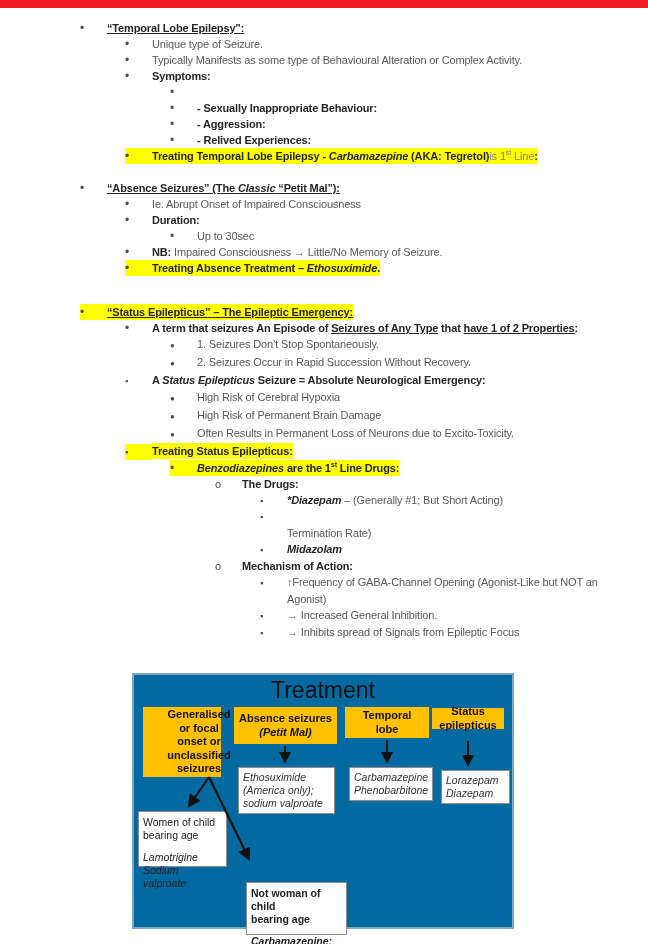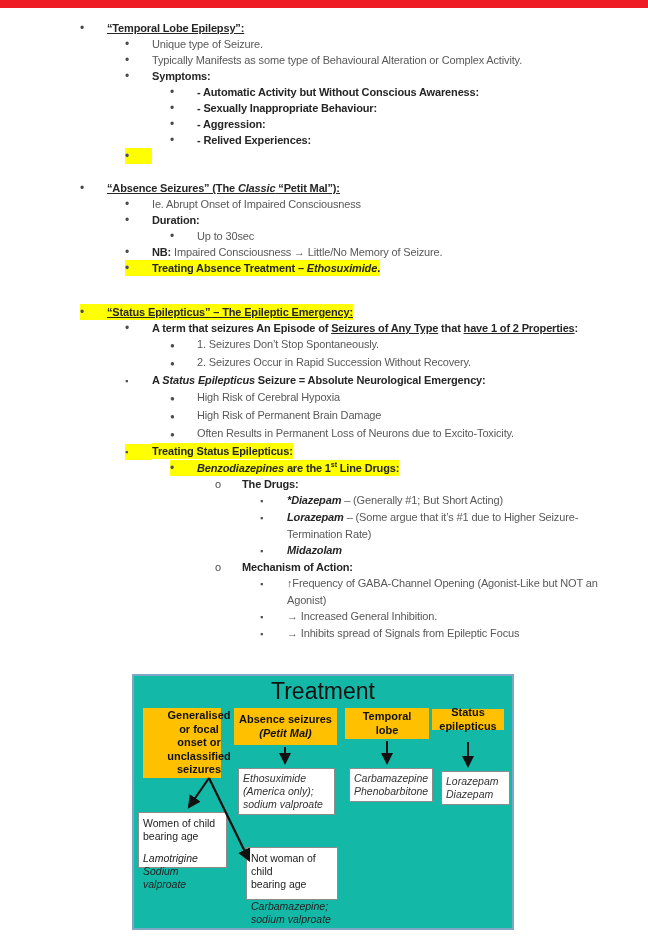"- Automatic Activity but Without" span.txt { html: <span><span>- Automatic Activity but Without Conscious Awareness:</span></span> -> none }
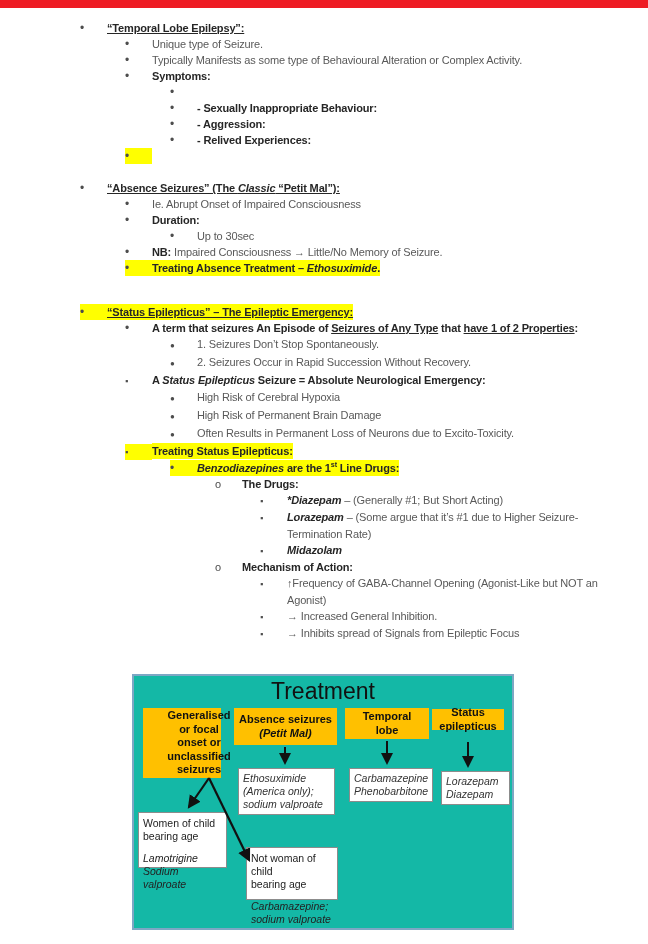"Treating Temporal Lobe Epilepsy -" span.txt { html: none -> <span><span>Treating Temporal Lobe Epilepsy - </span><span>Carbamazepine</span><span> (AKA: Tegretol)</span><span>is 1</span><sup>st</sup><span> Line</span><span>:</span></span> }
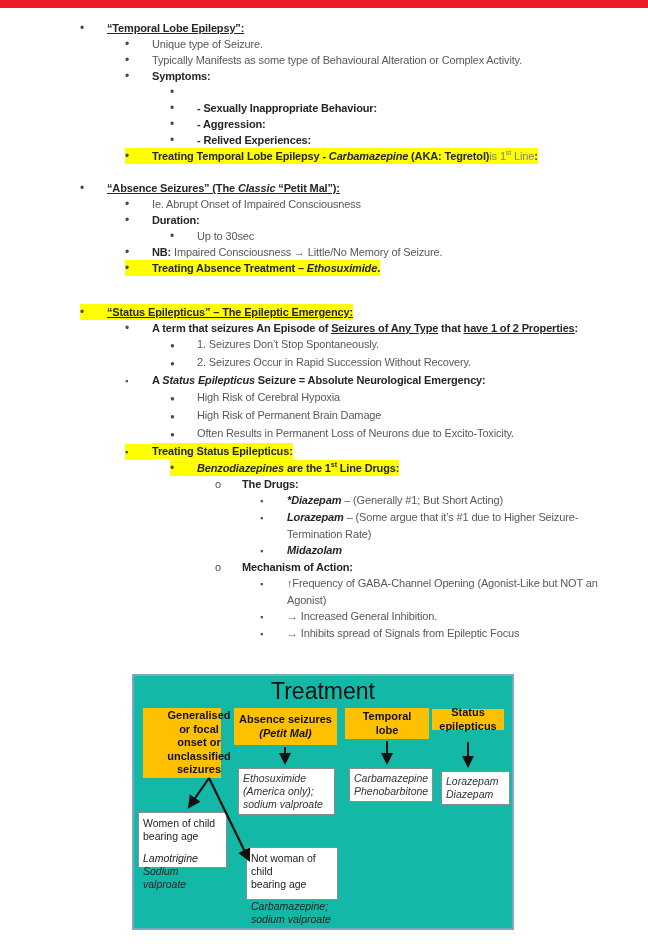"Lorazepam – (Some argue that" span.txt { html: <span><span>Lorazepam</span><span> – (Some argue that it’s #1 due to Higher Seizure-</span></span> -> none }
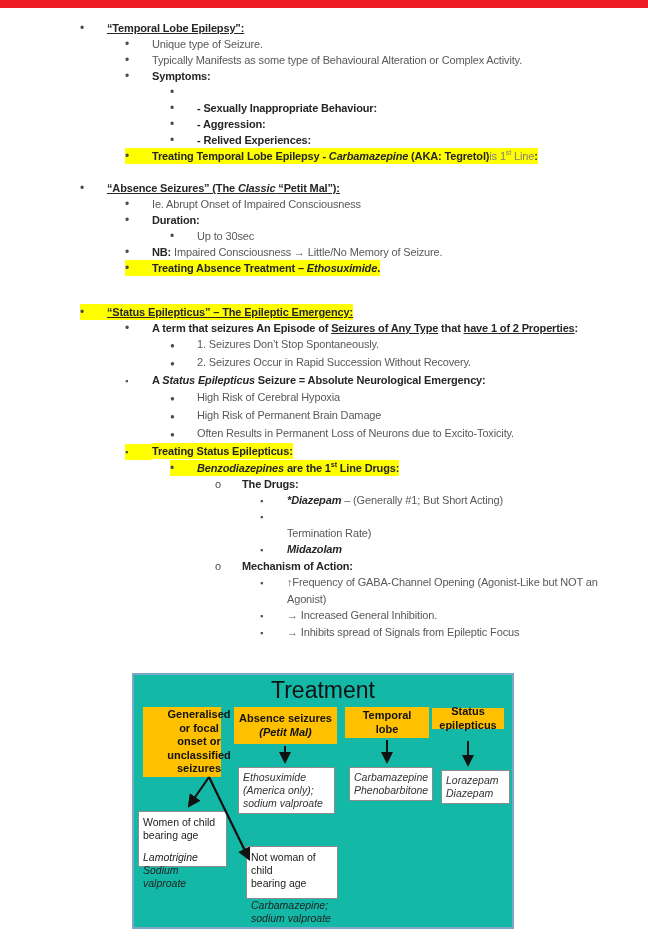"Treatment" .diagram { background: #14b8a6 -> #0369a1 }
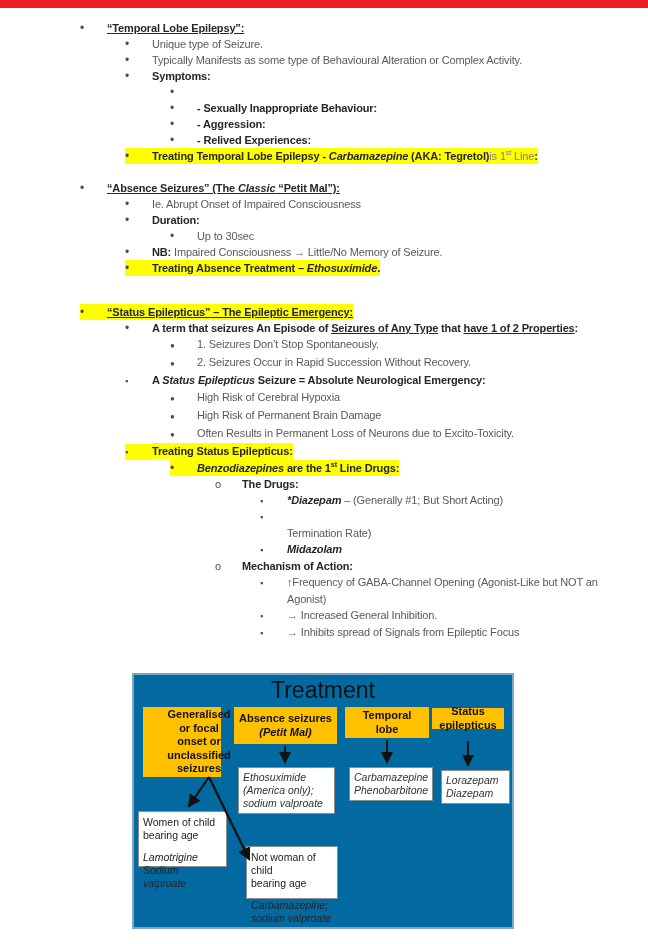"Not woman of child" div.dbox { font-weight: none -> bold; top: 171px -> 207px; width: 92px -> 101px }
